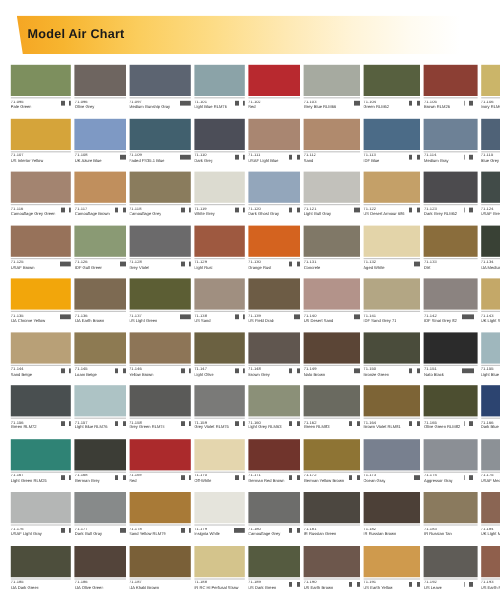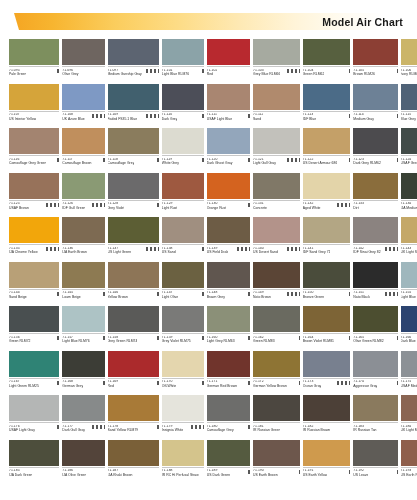"Model Air Chart" .banner { height: 17px -> 32px; justify-content: flex-end -> none }
